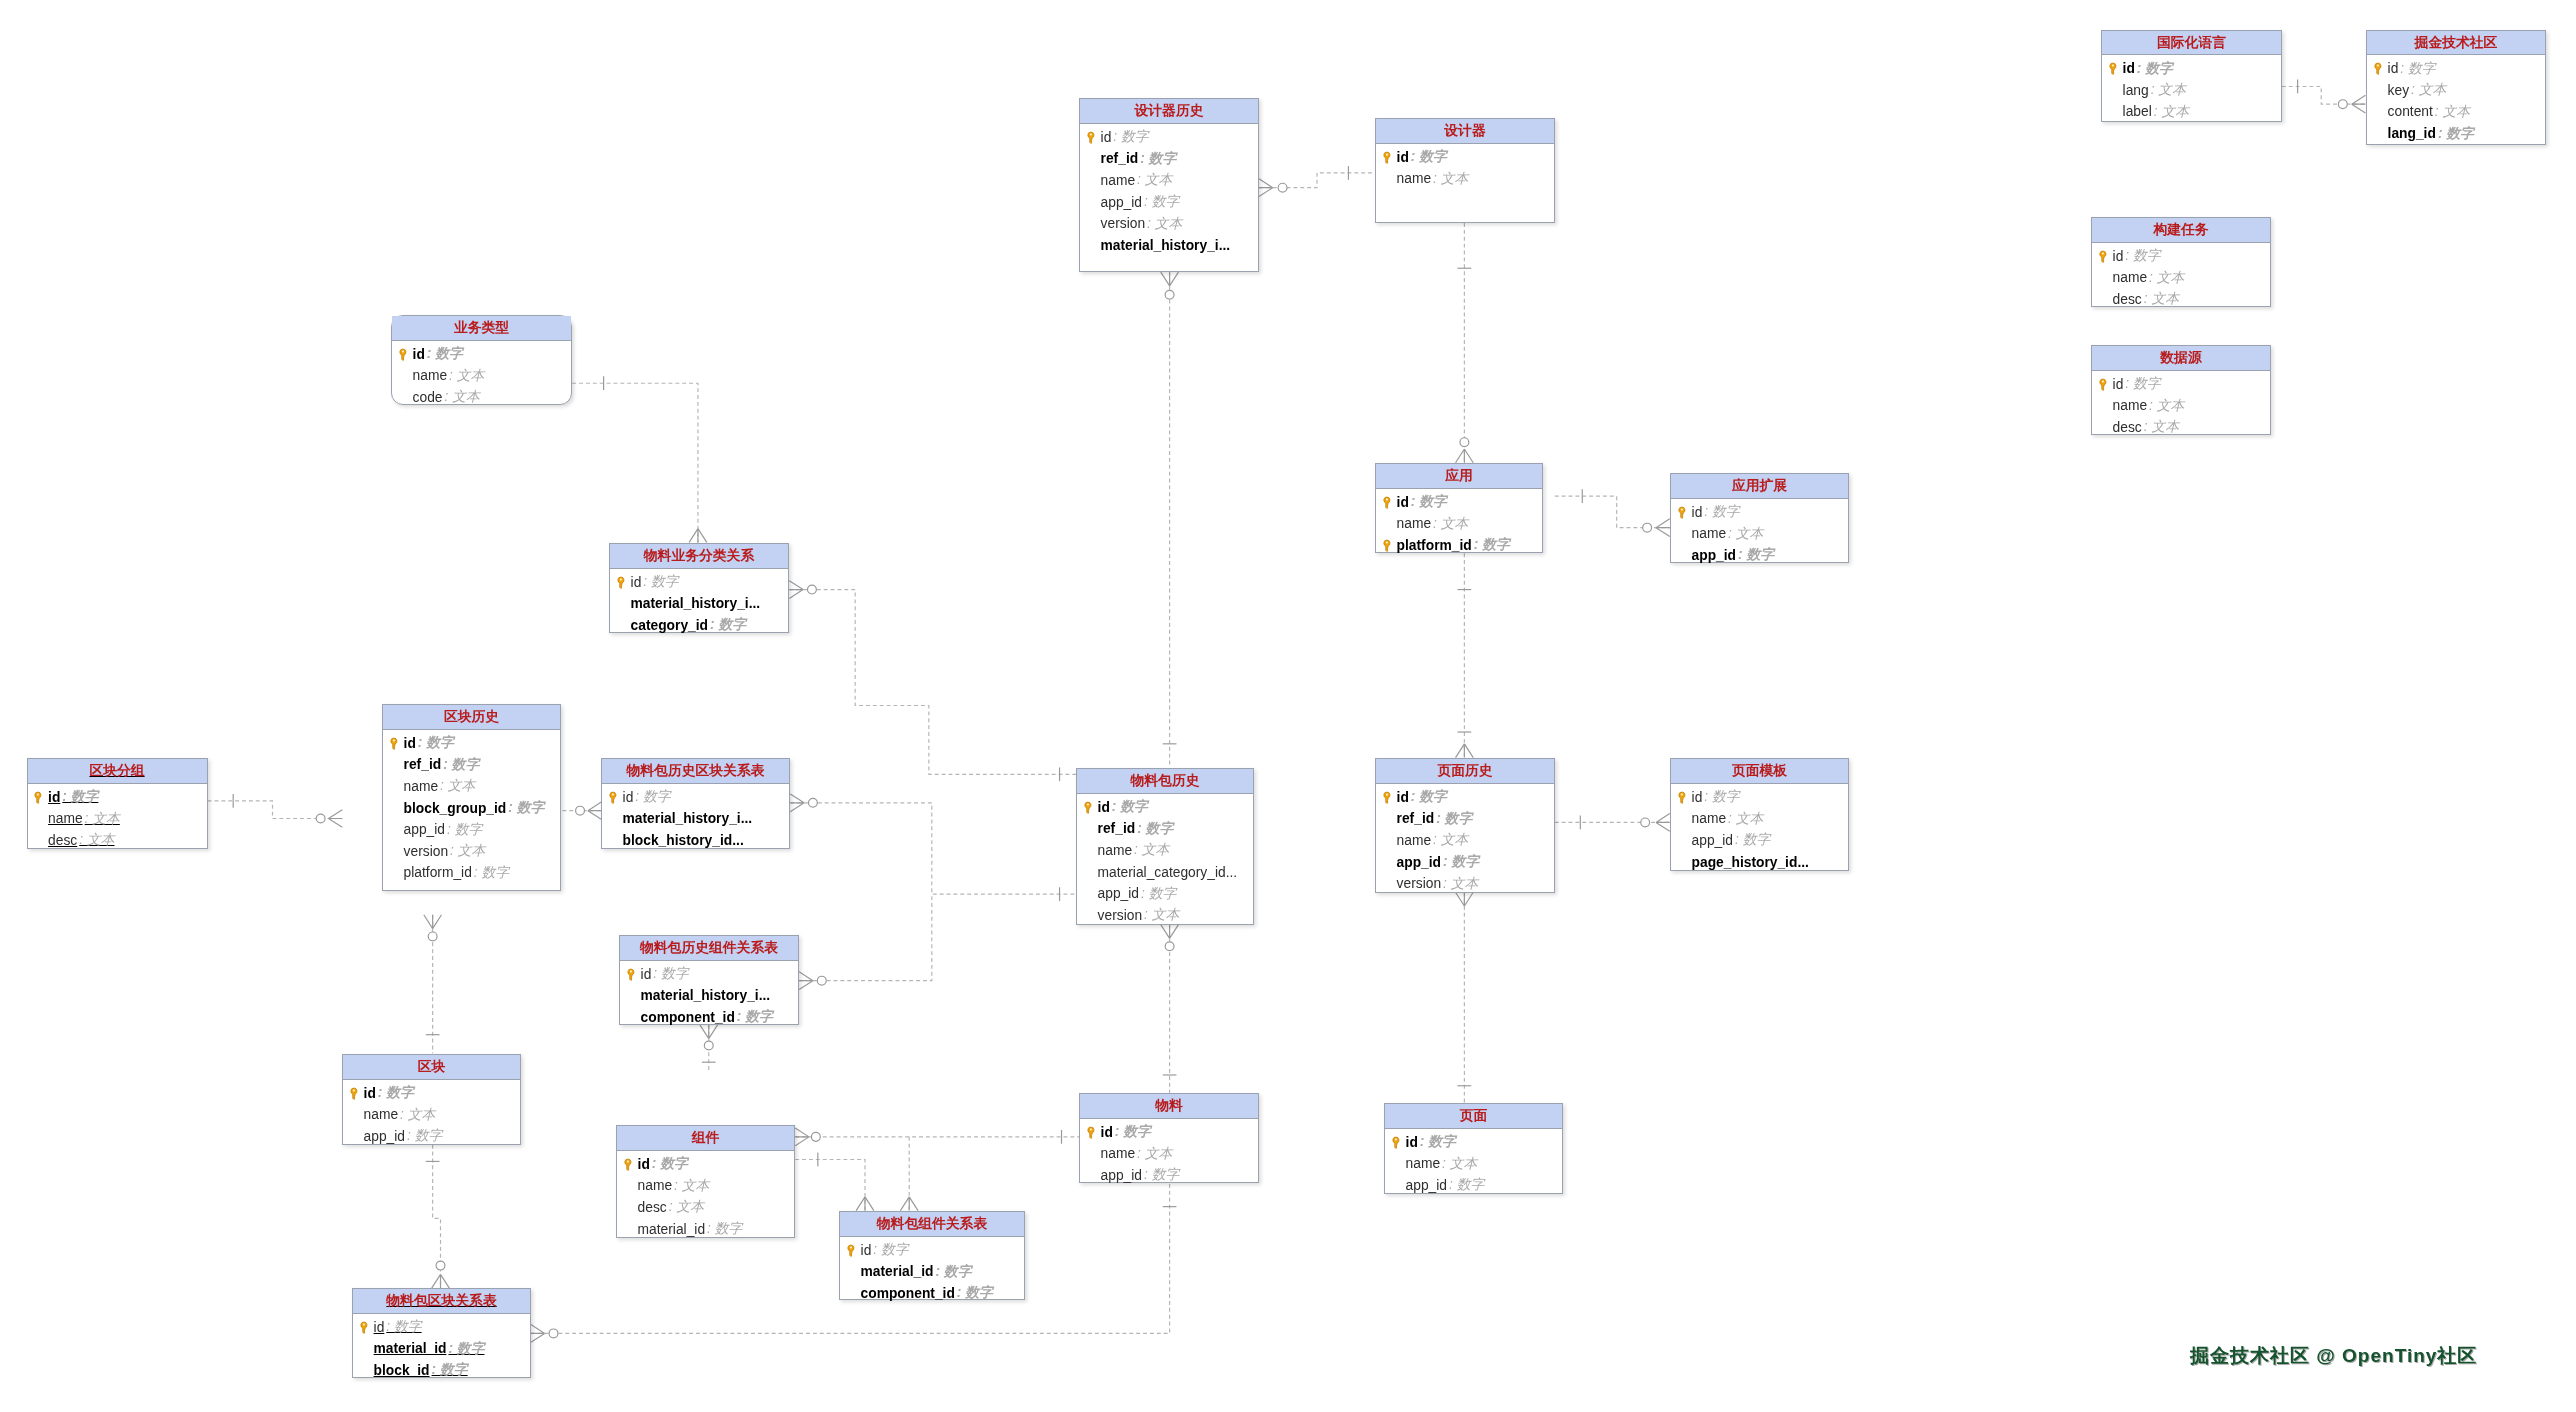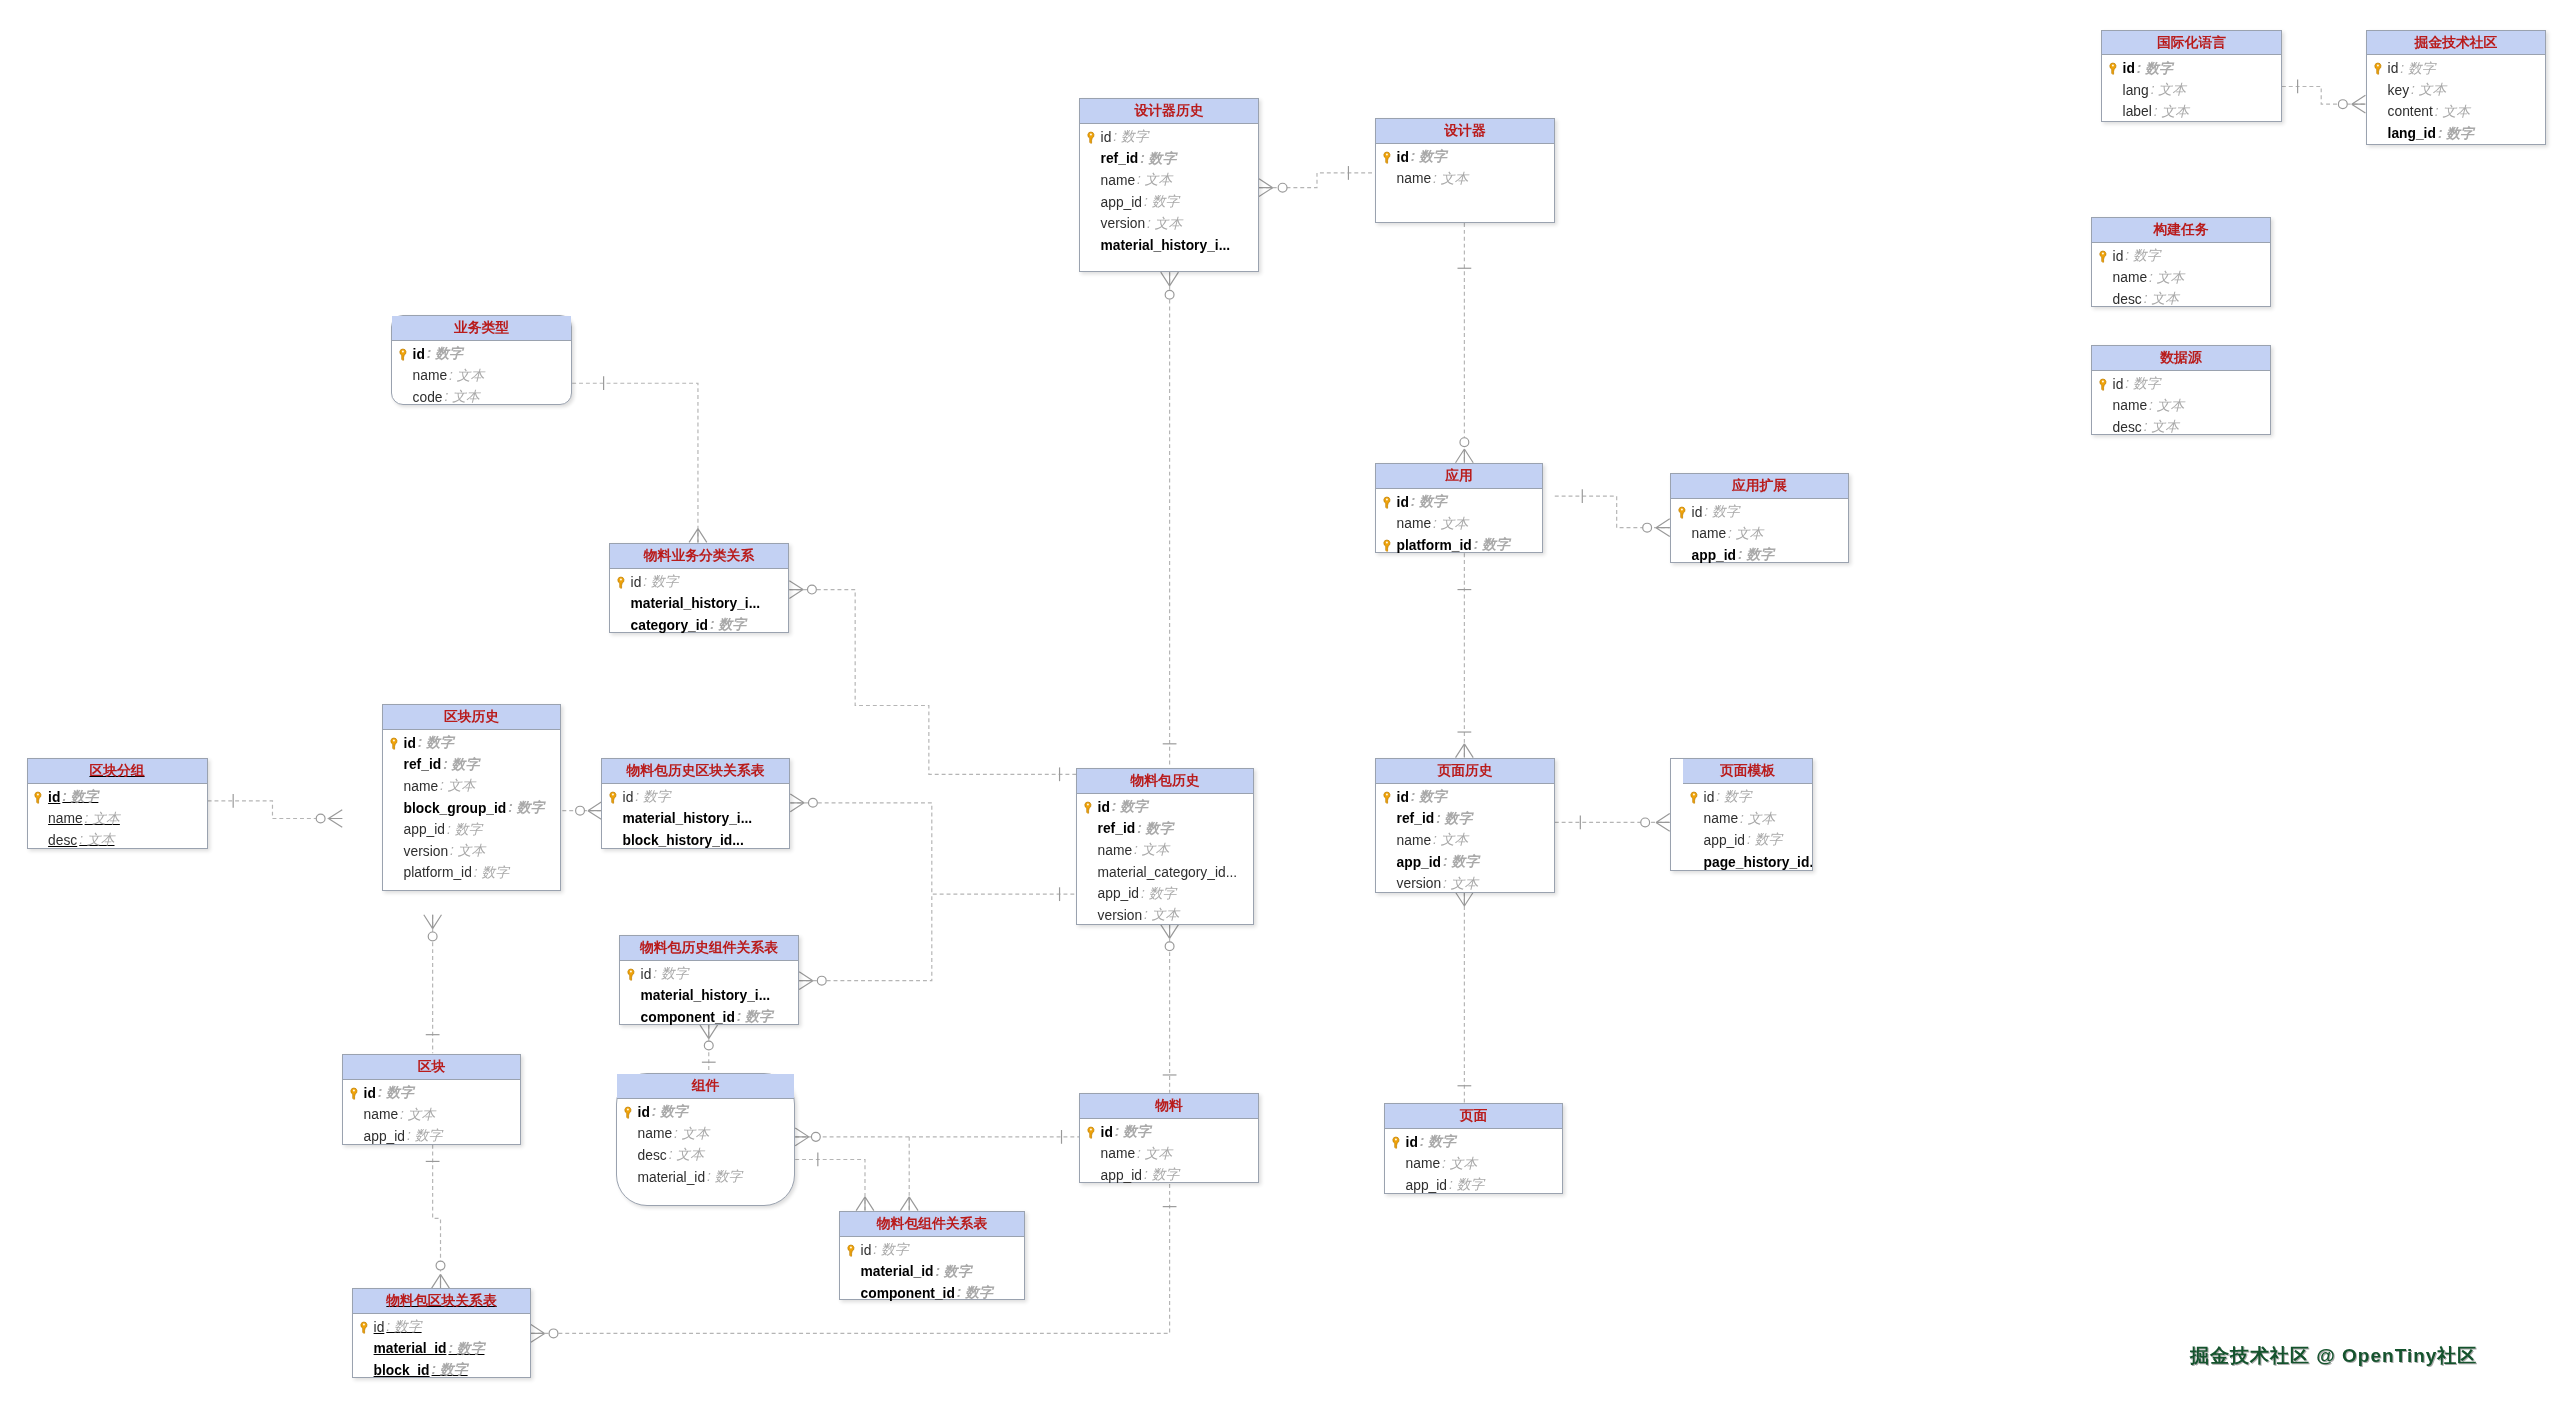"页面模板" div.tbl { padding-left: 12px -> none; width: 143px -> 179px }
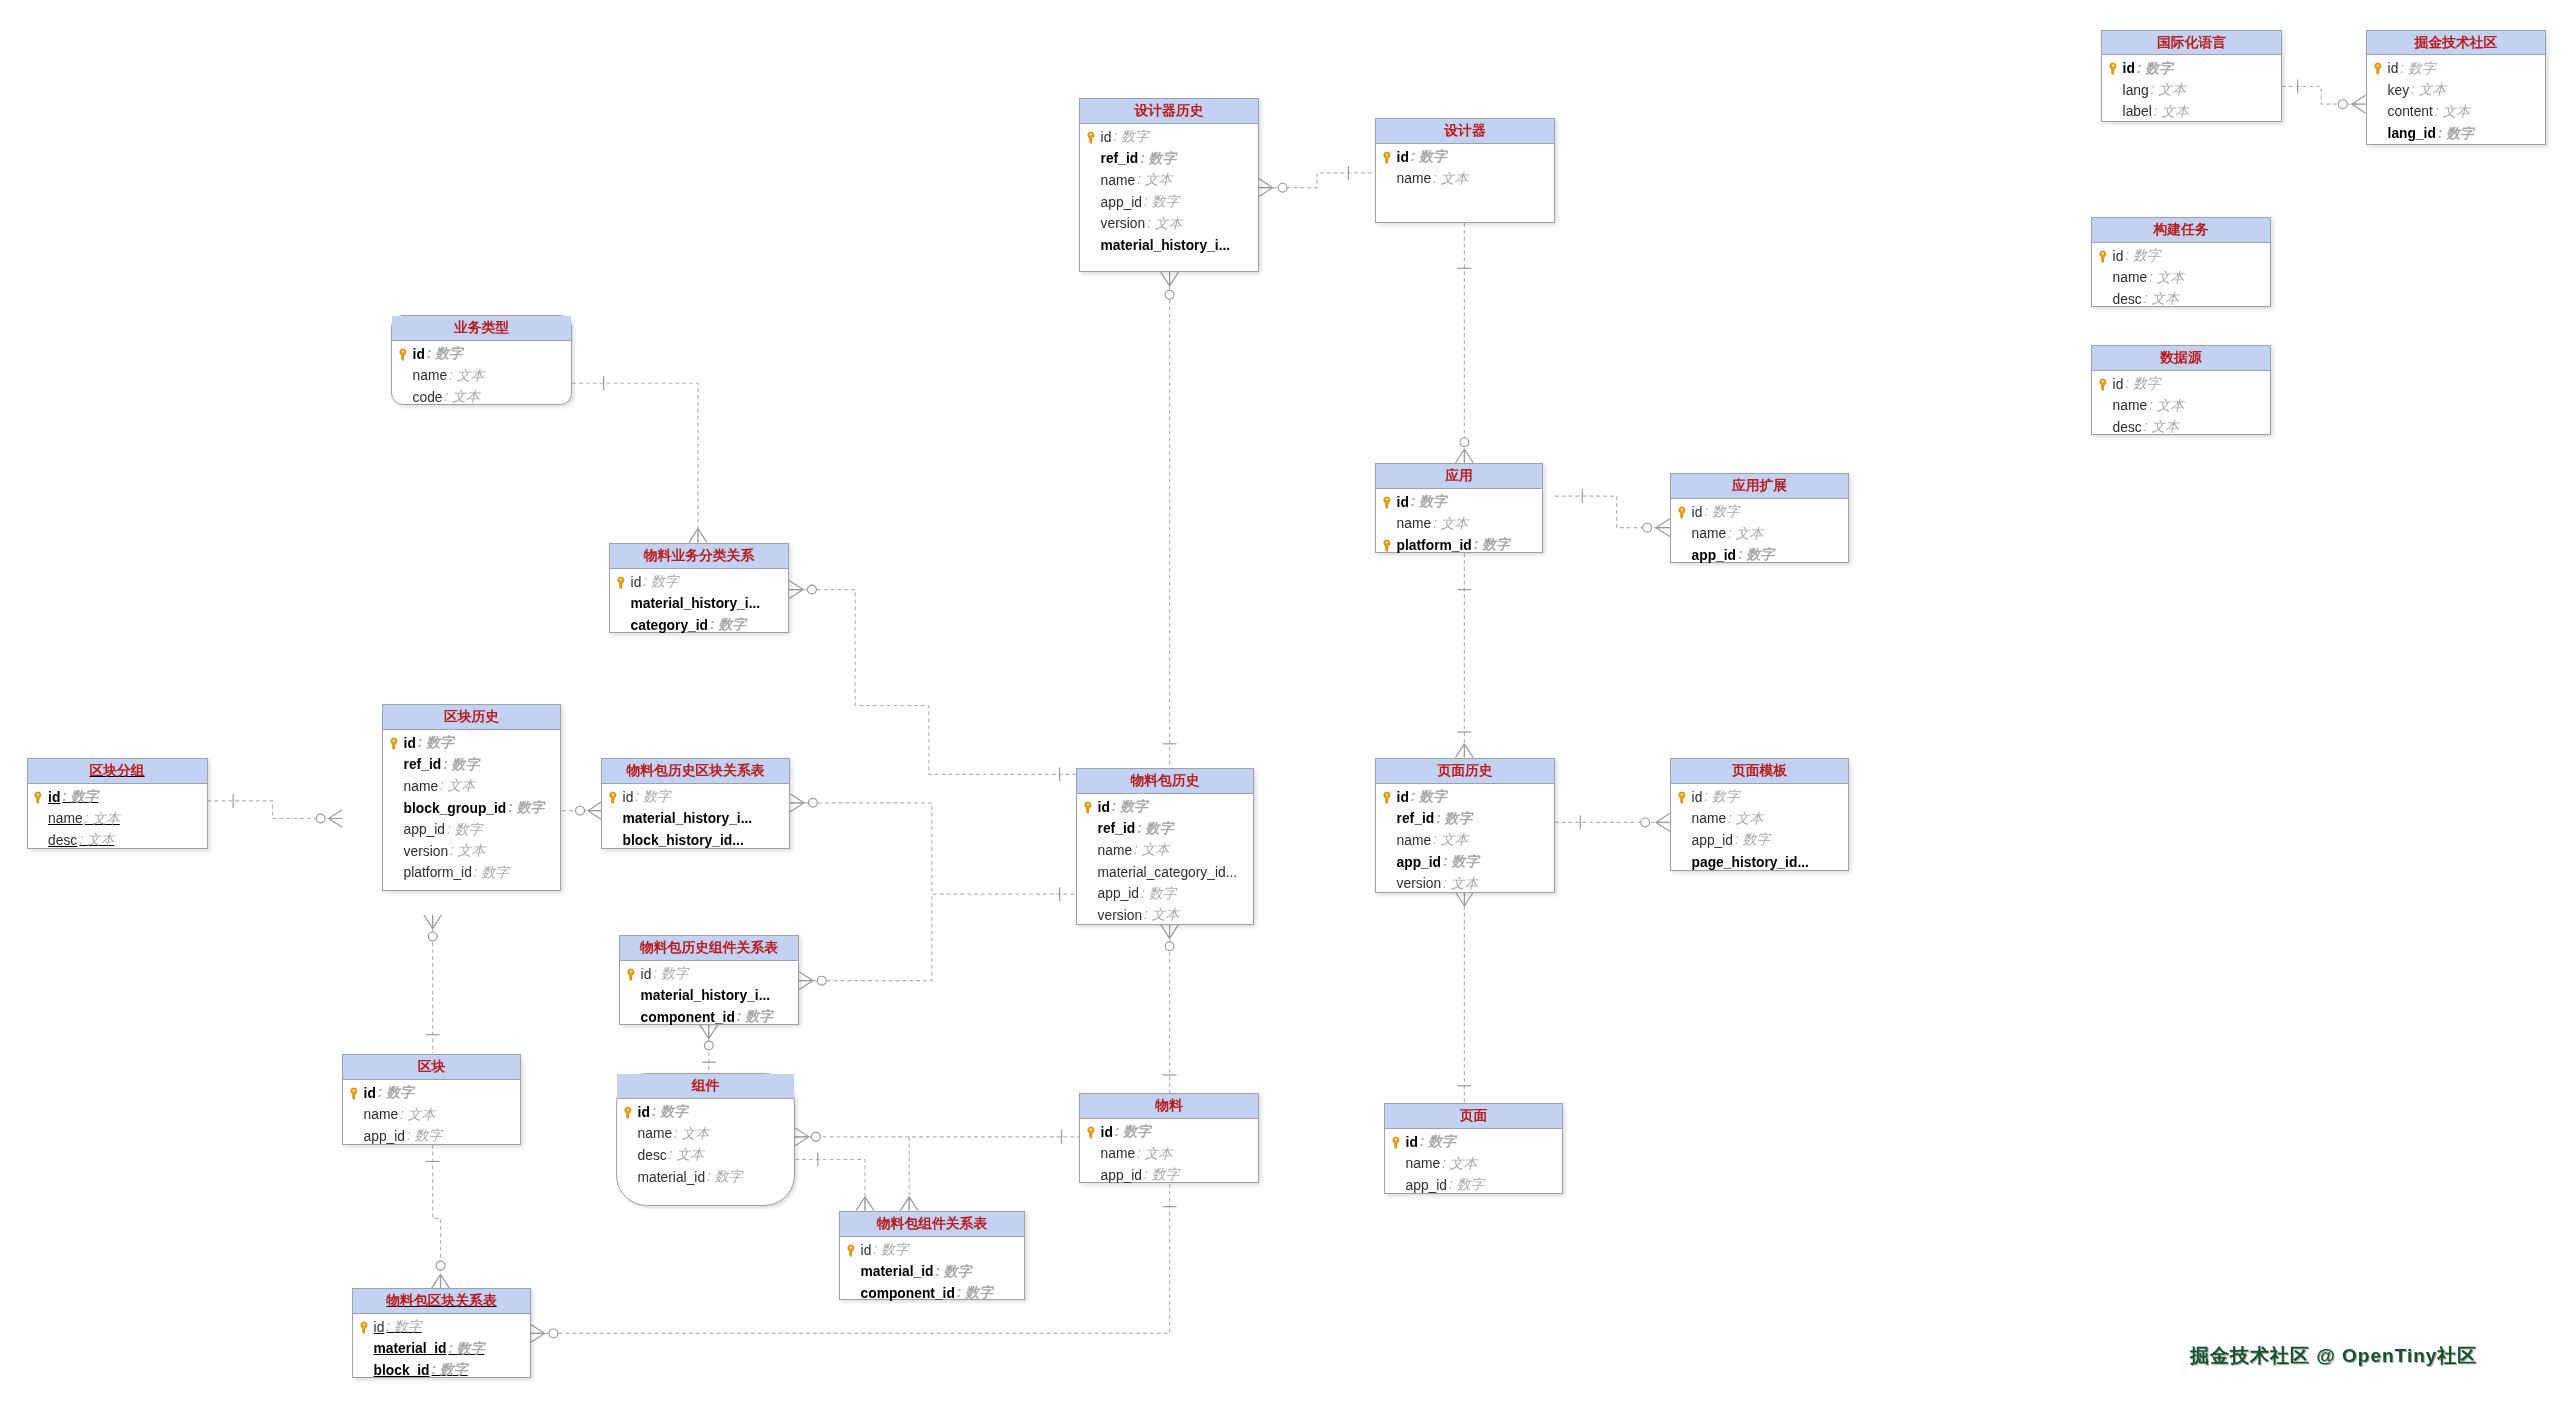"组件" div.tbl { border-radius: 31px -> none; height: 133px -> 113px; top: 1073px -> 1125px }
